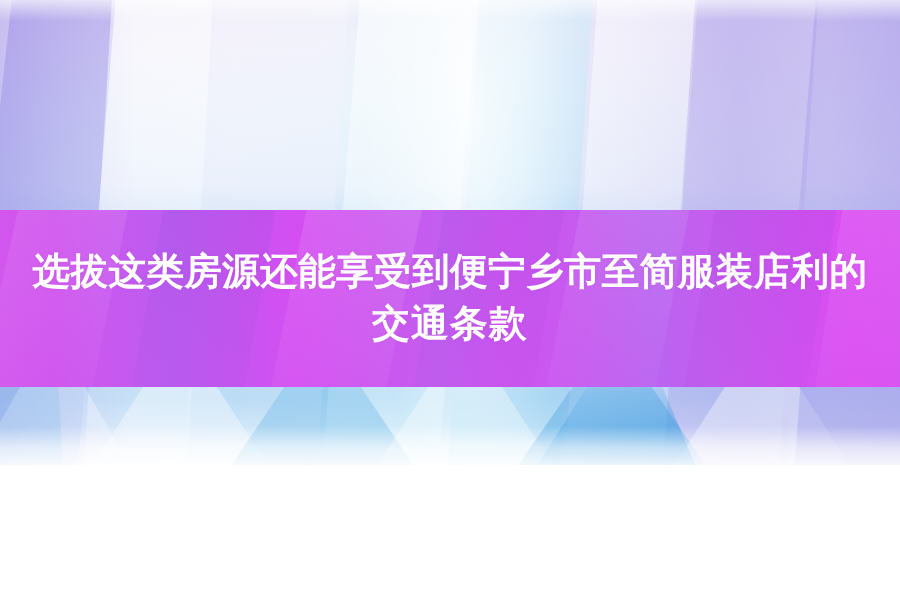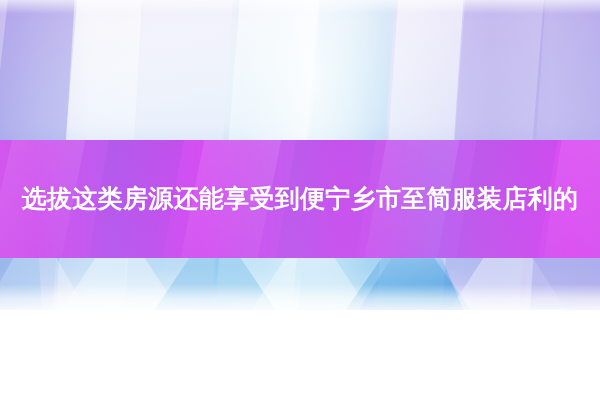"交通条款" div.band-line { html: none -> <div>交通条款</div> }
